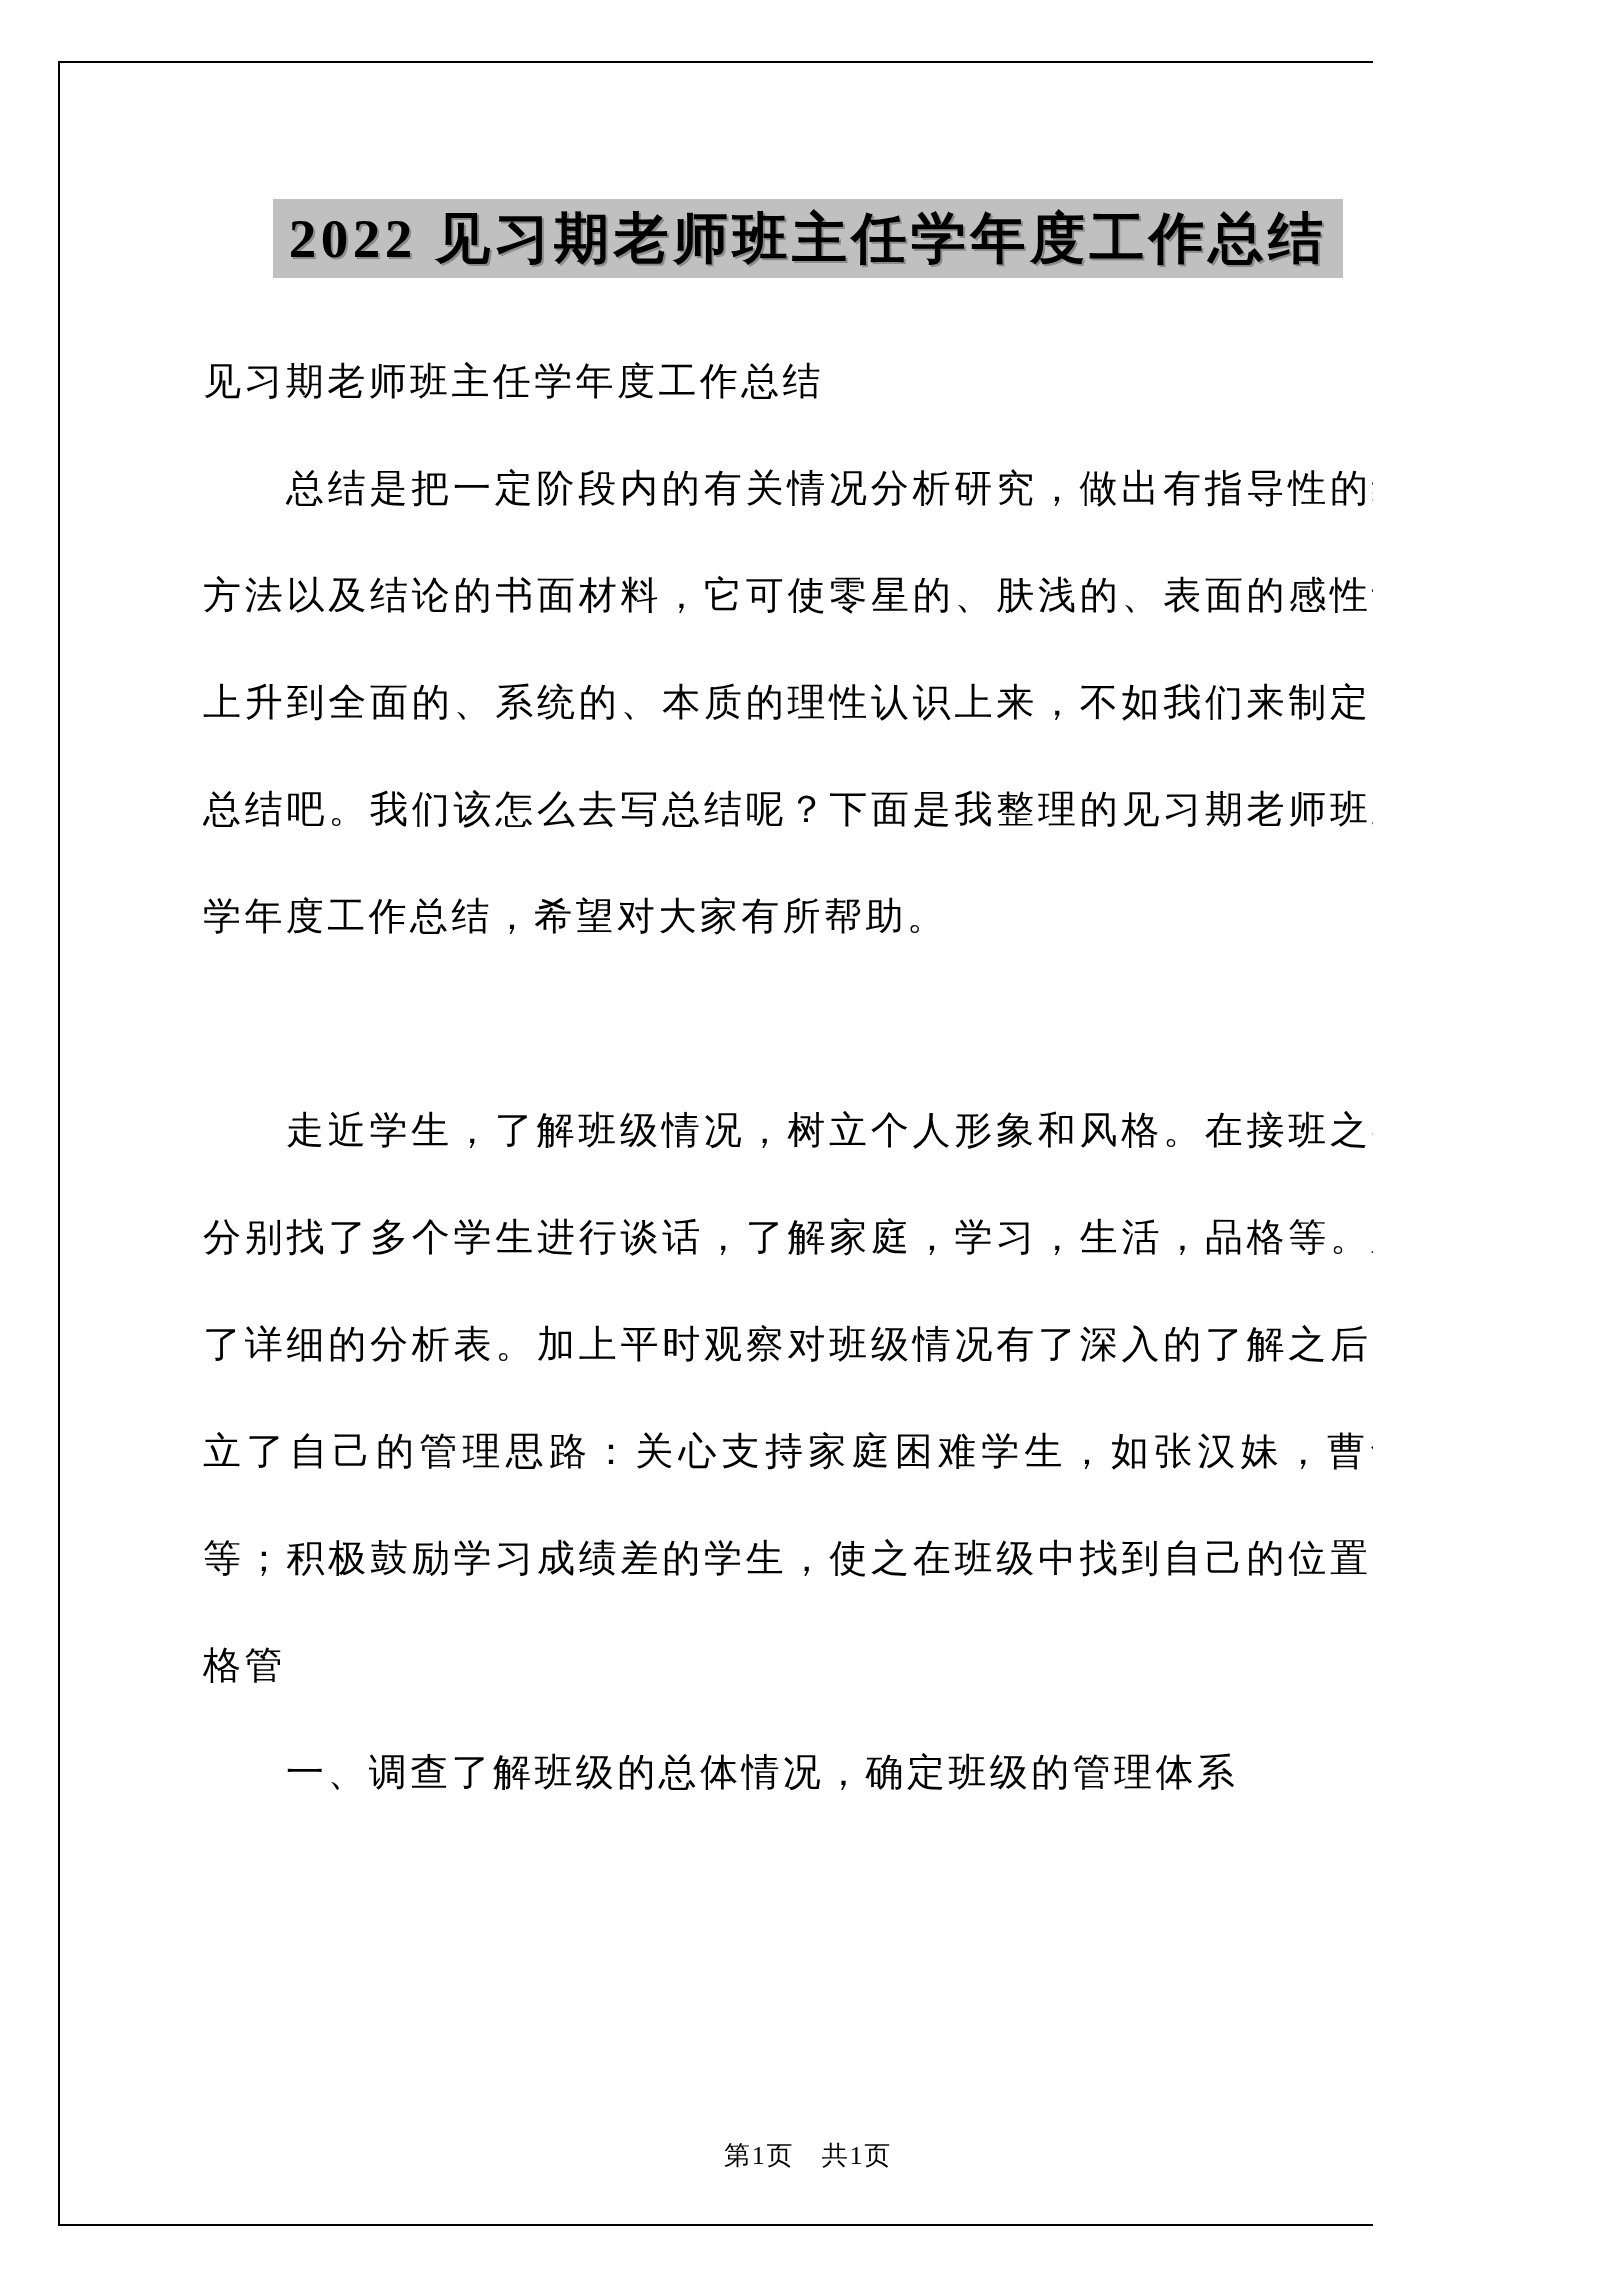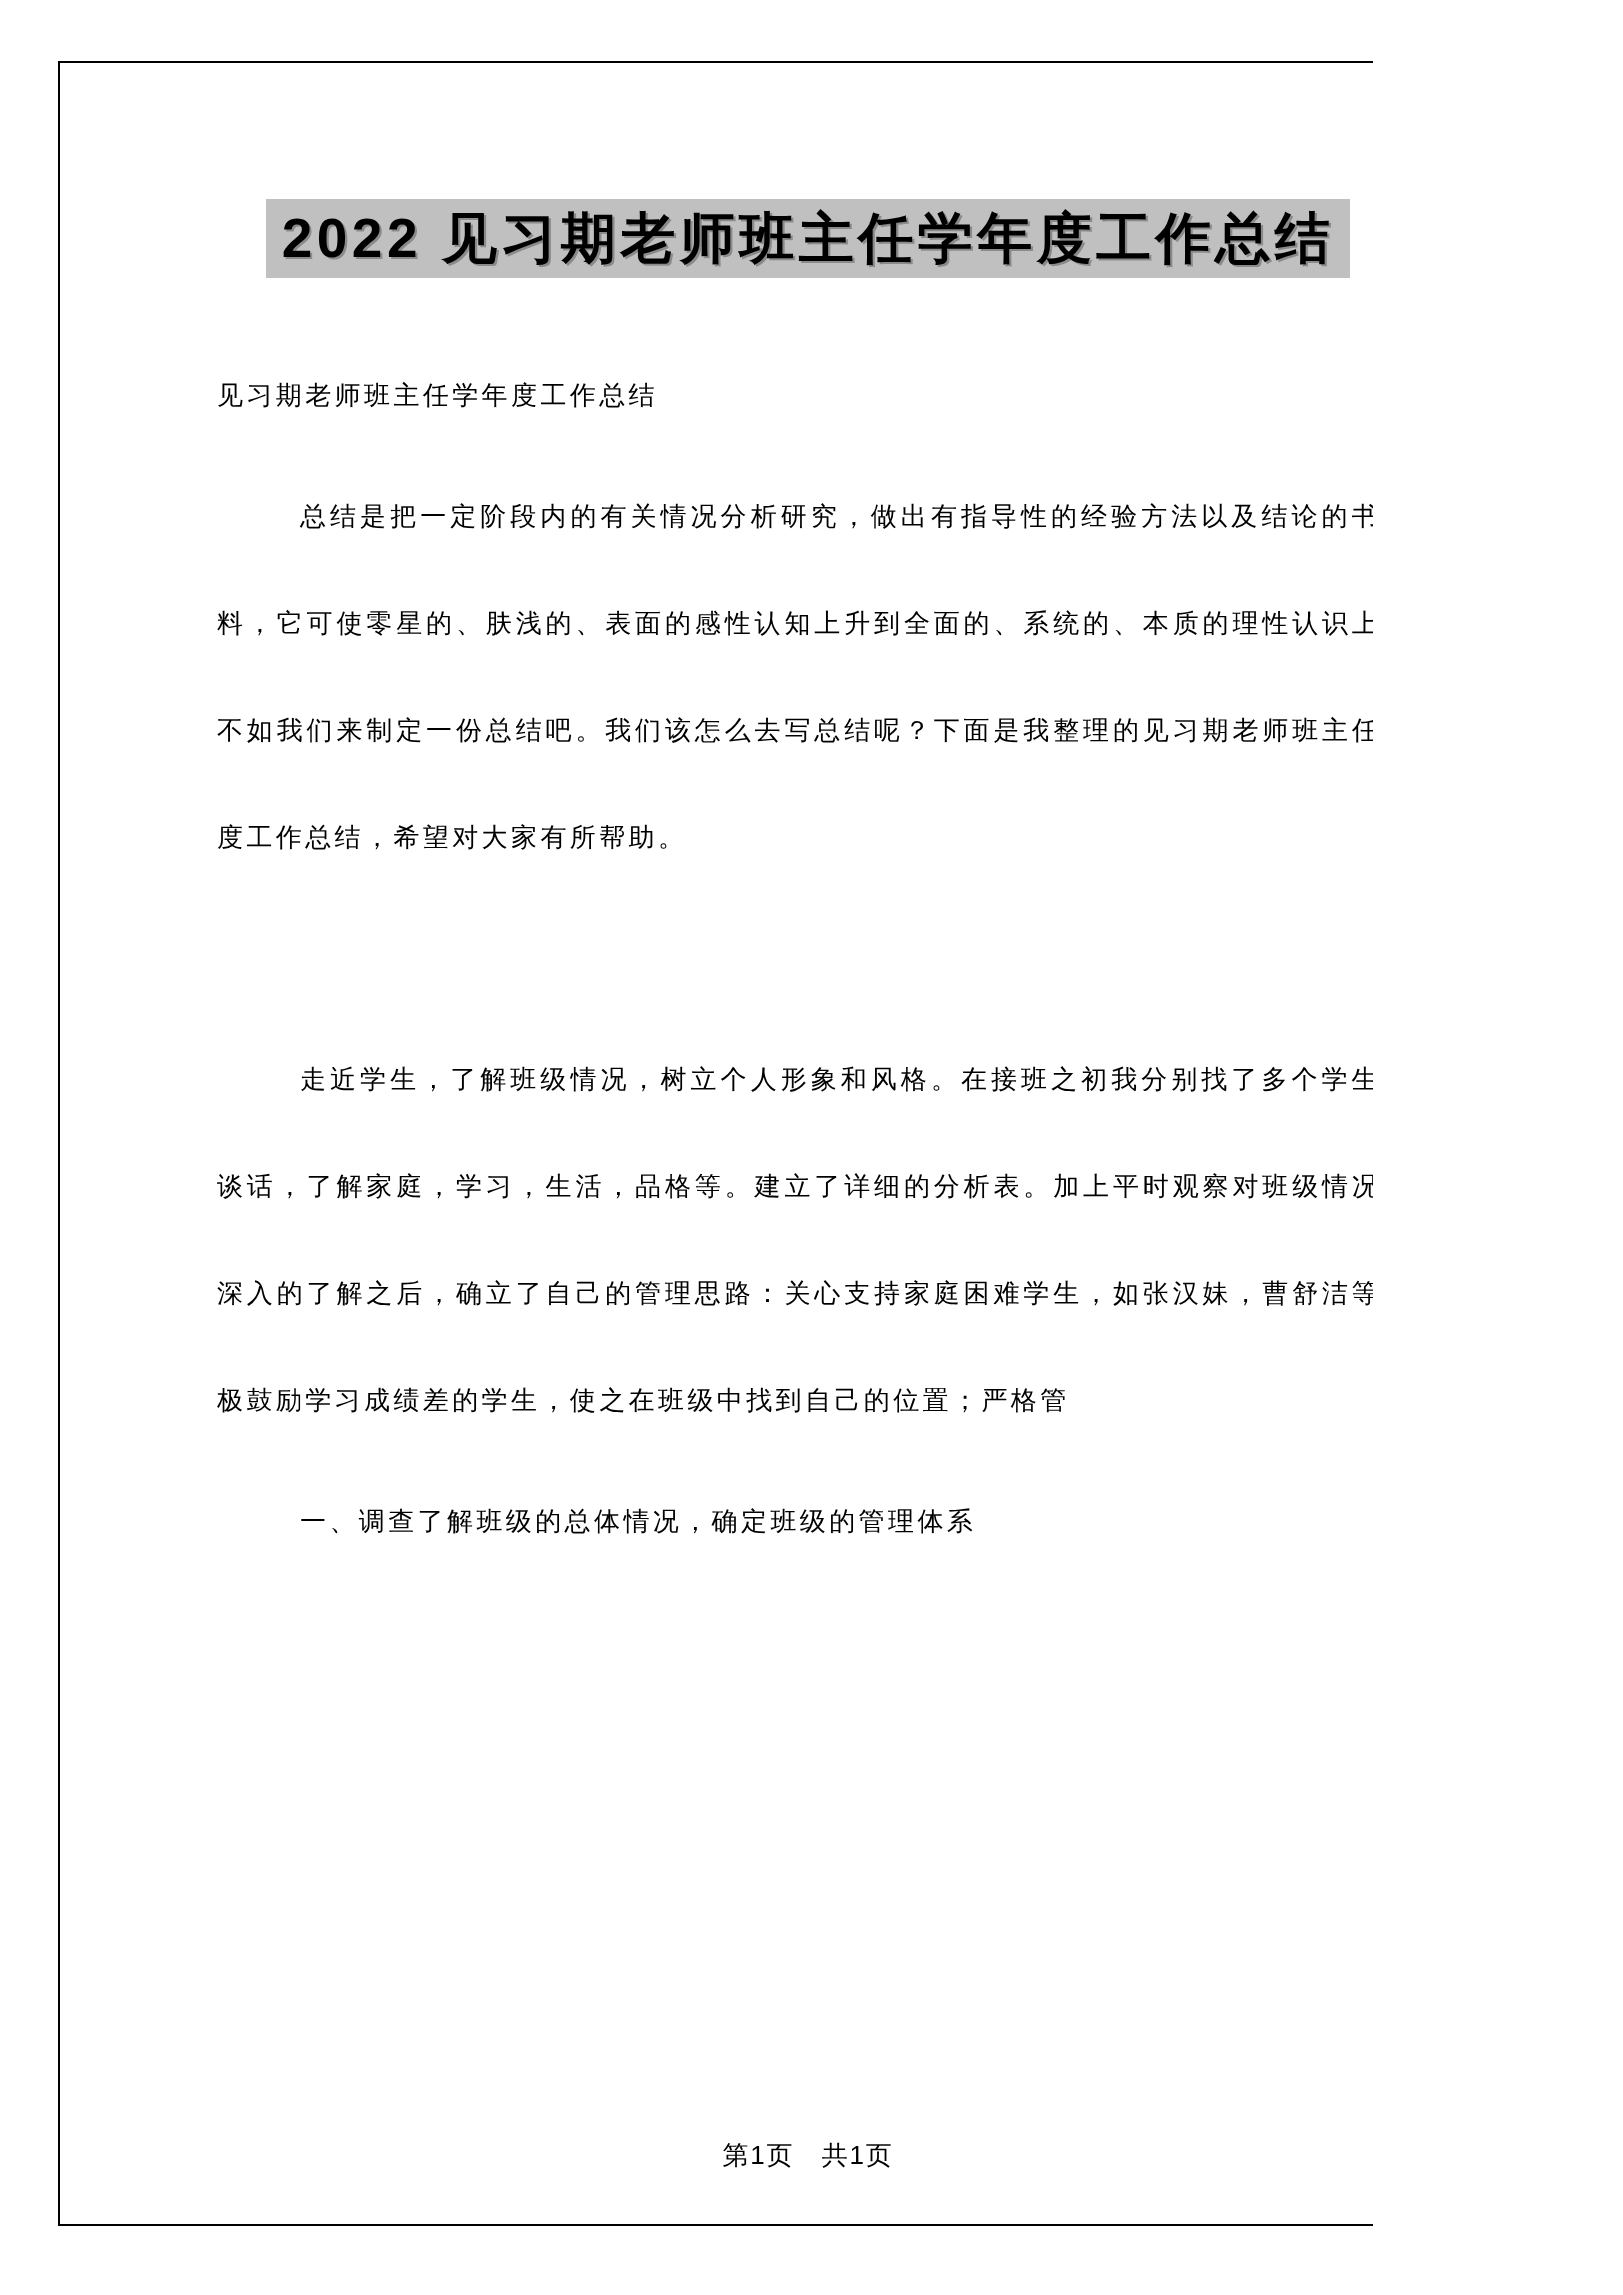"2022 见习期老师班主任学年度工作总结" .canvas { font-family: Liberation Sans, sans-serif -> Liberation Serif, serif }
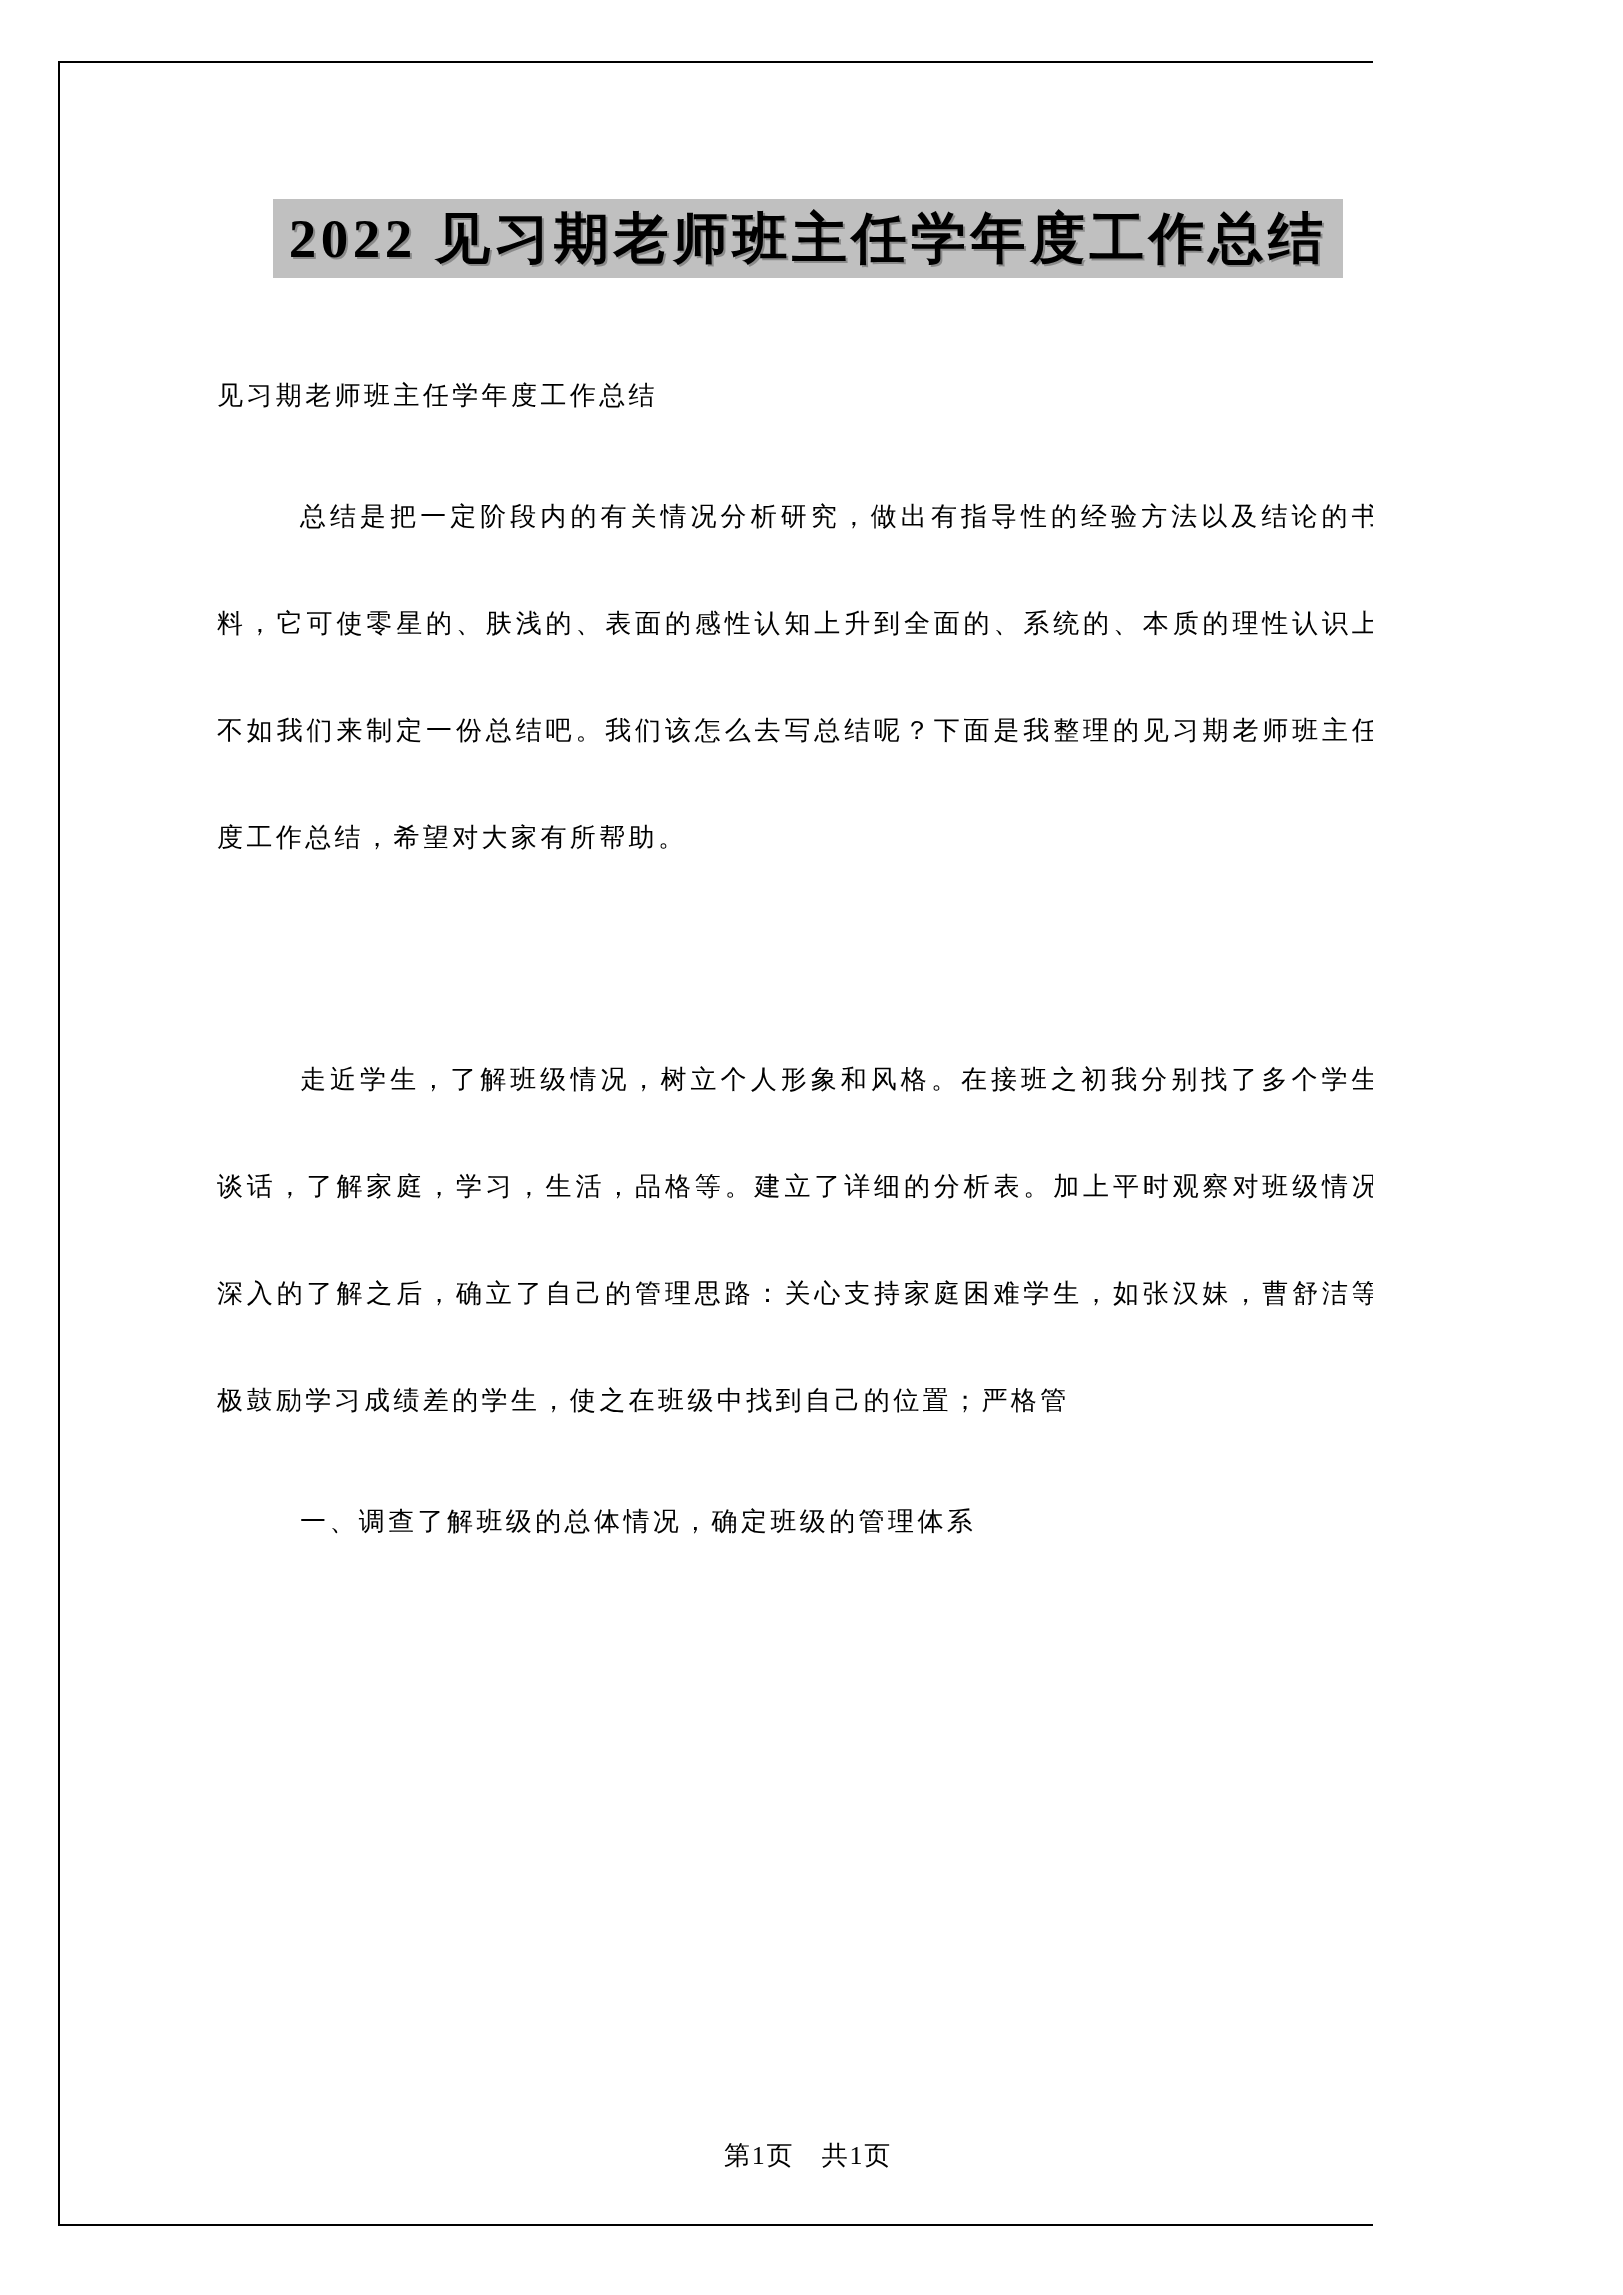"见习期老师班主任学年度工作总结" .para { font-size: 26px -> 38px; margin: 14px -> 0 }
